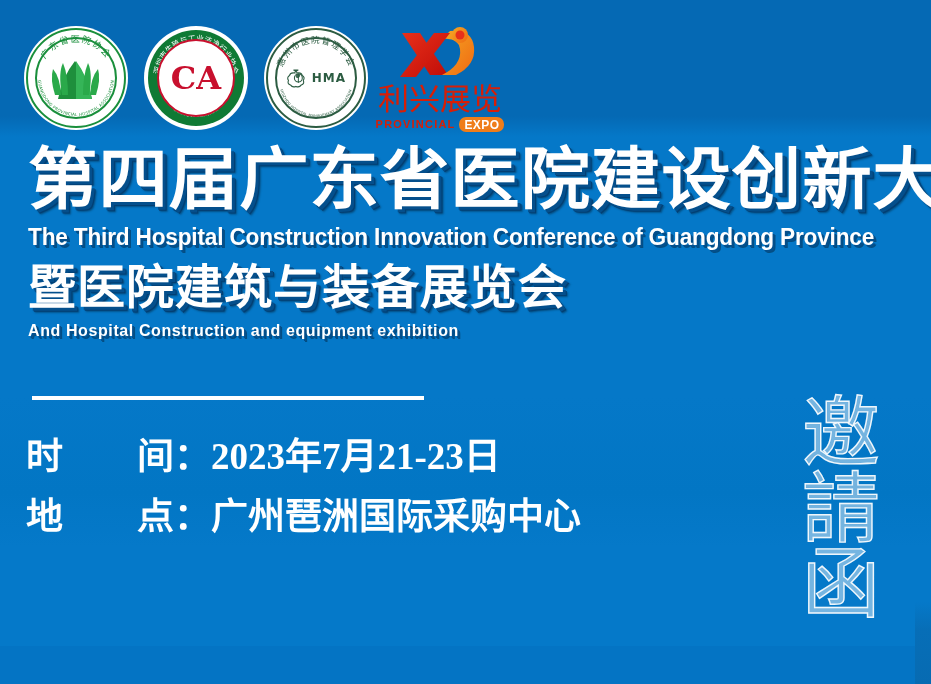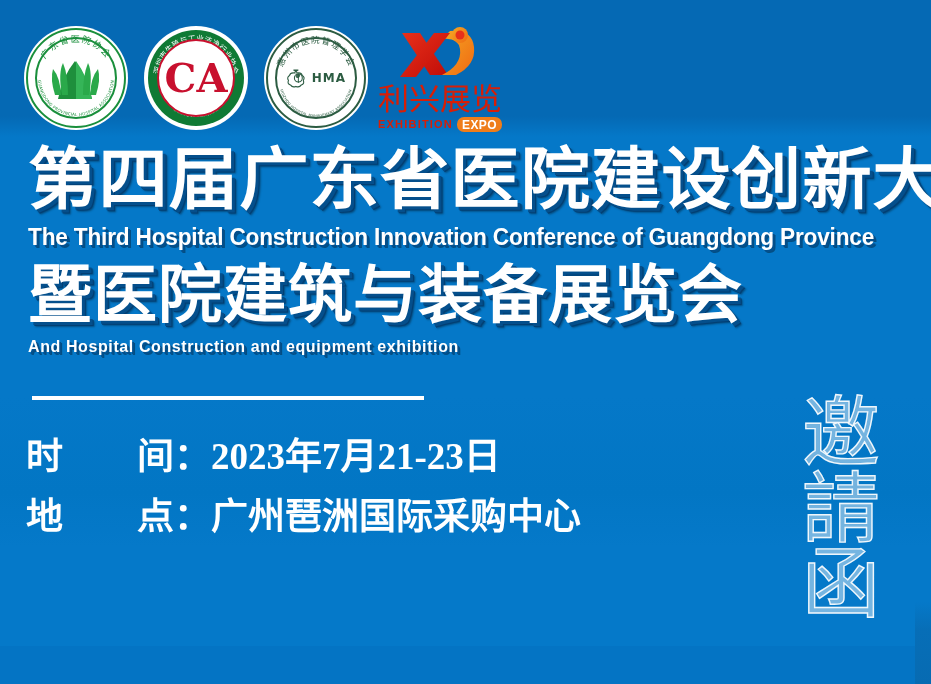"CA" span { font-size: 40px -> 32px }
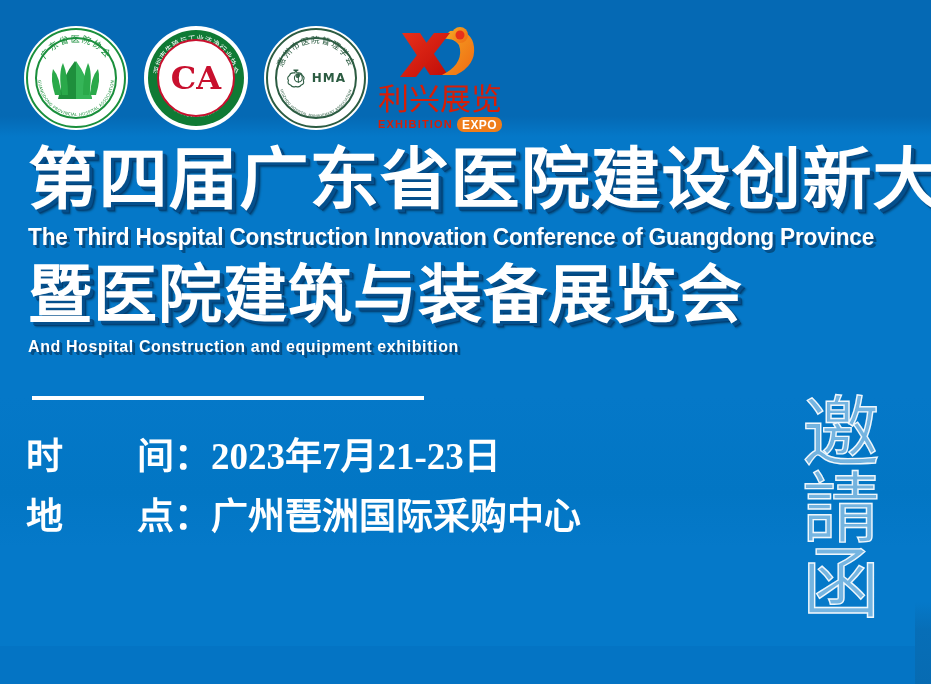"EXHIBITION" span.lx-en { text: EXHIBITION -> PROVINCIAL }
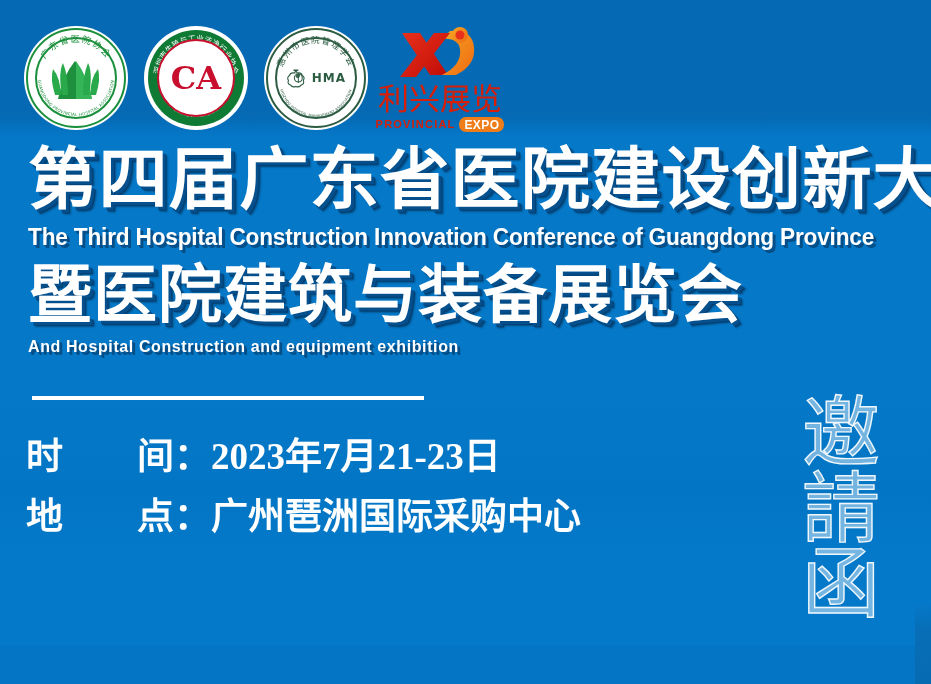"暨医院建筑与装备展览会" .cn-title-2 { font-size: 64px -> 48px }
